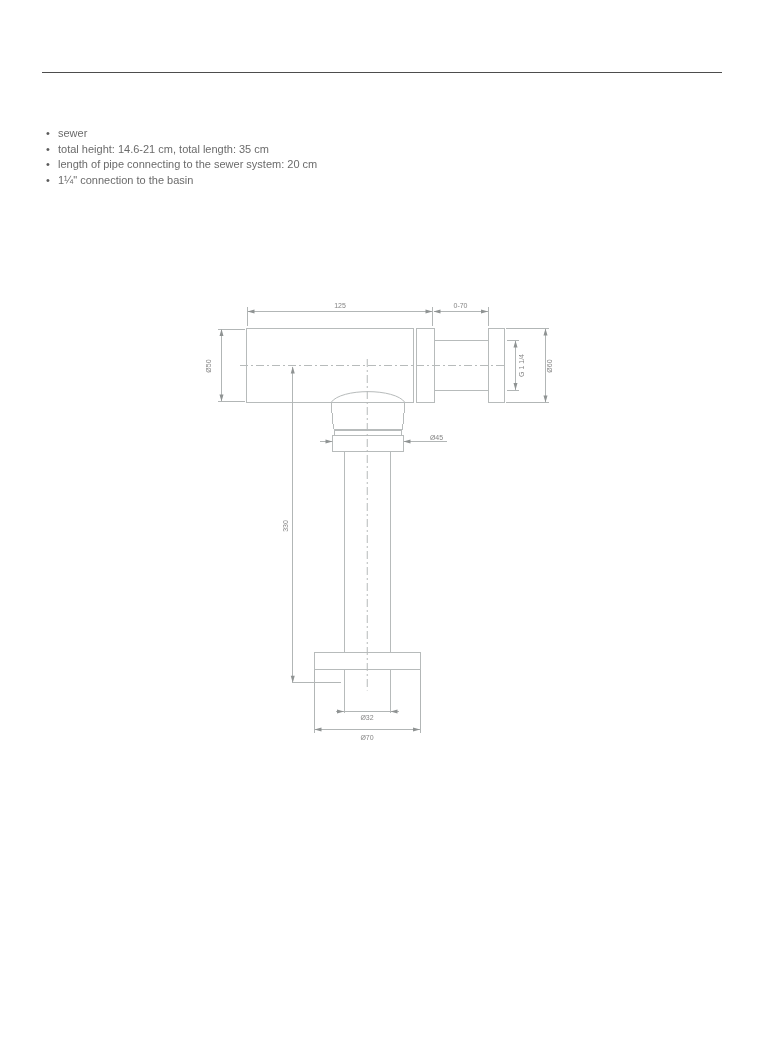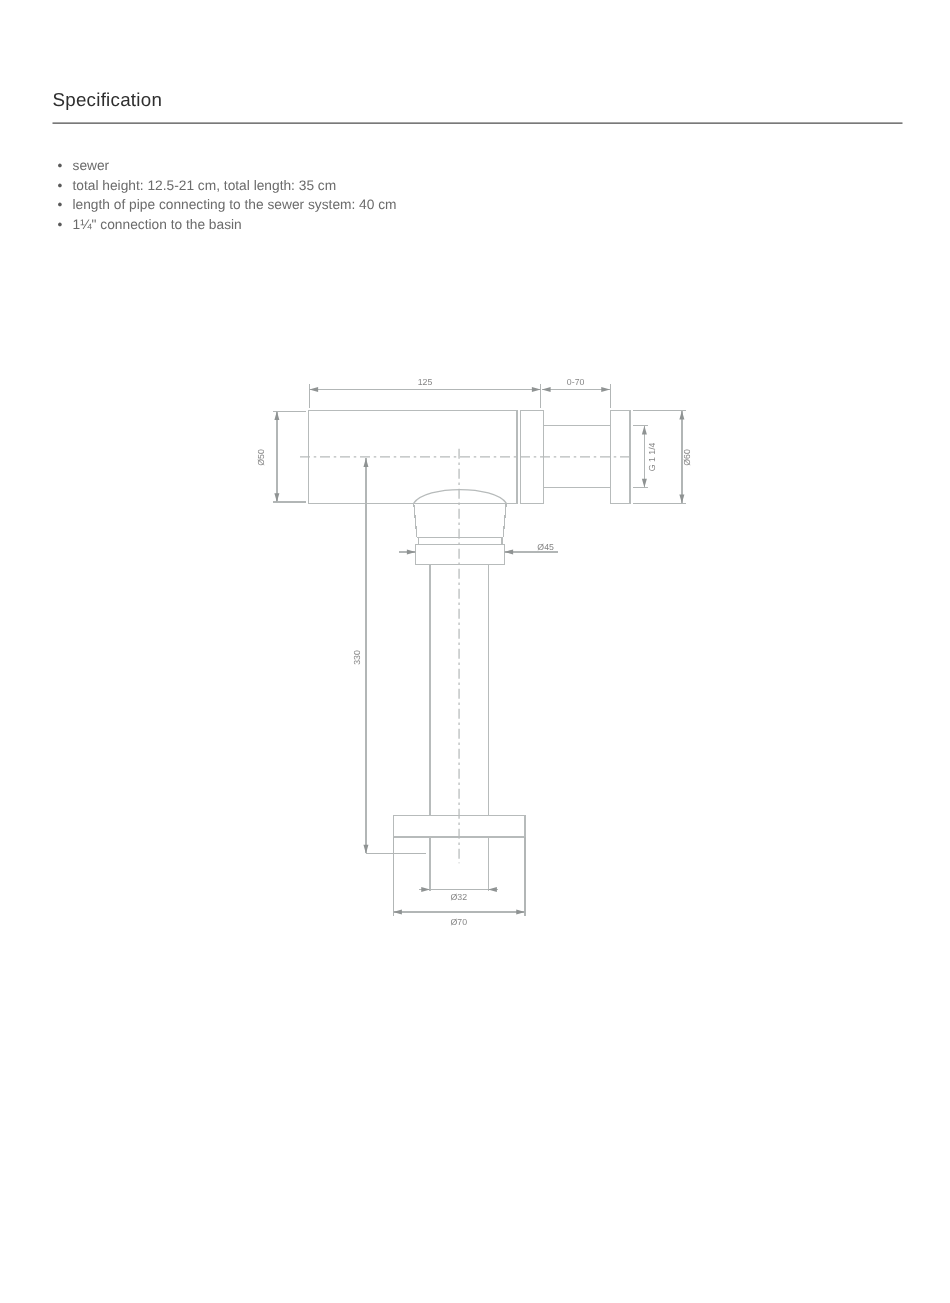"Specification" h1.page-title { html: <h1>Specification</h1> -> none }
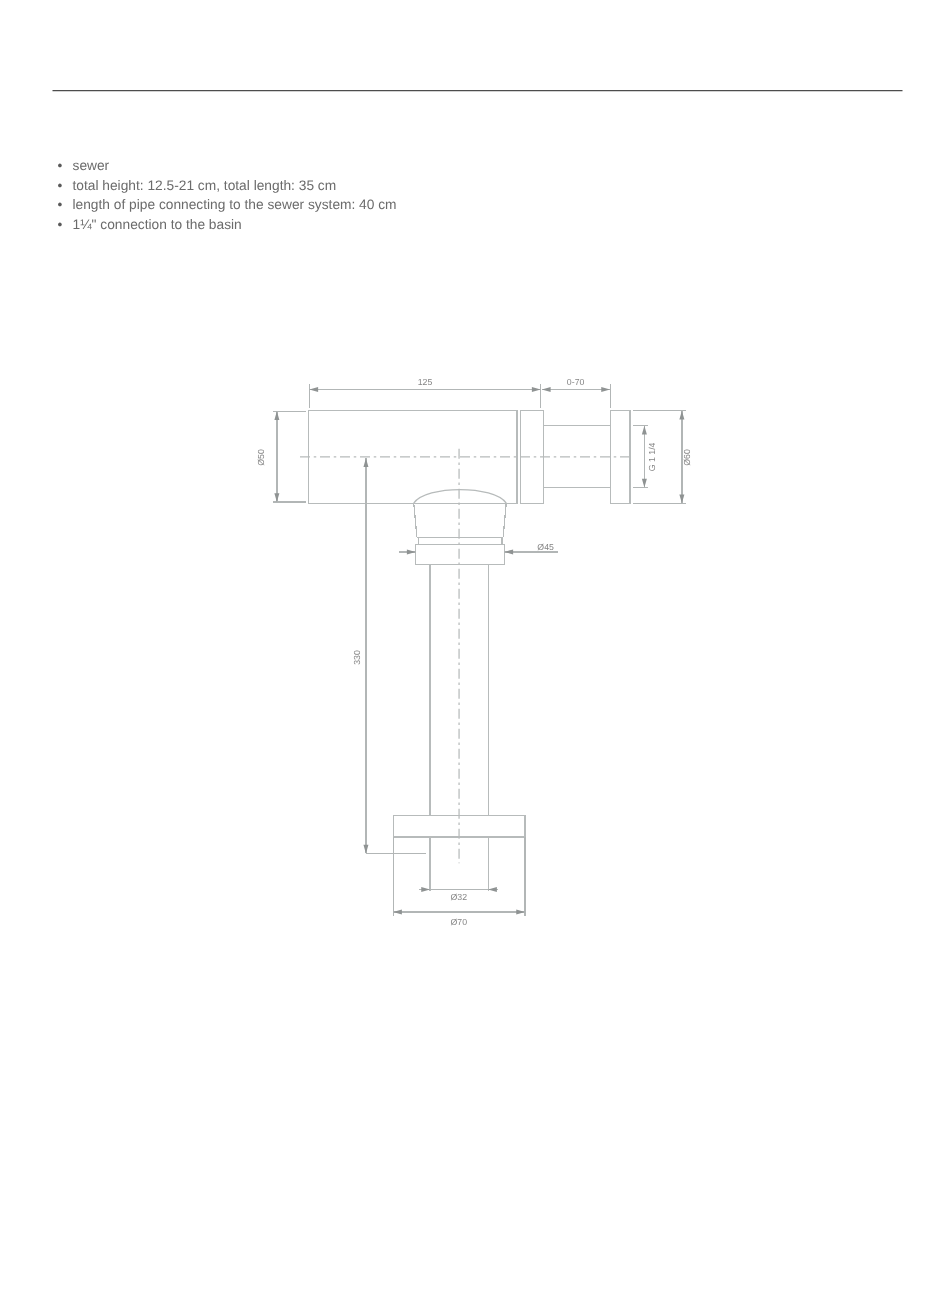"total height: 12.5-21 cm, total" span { text: 12.5-21 -> 14.6-21 }
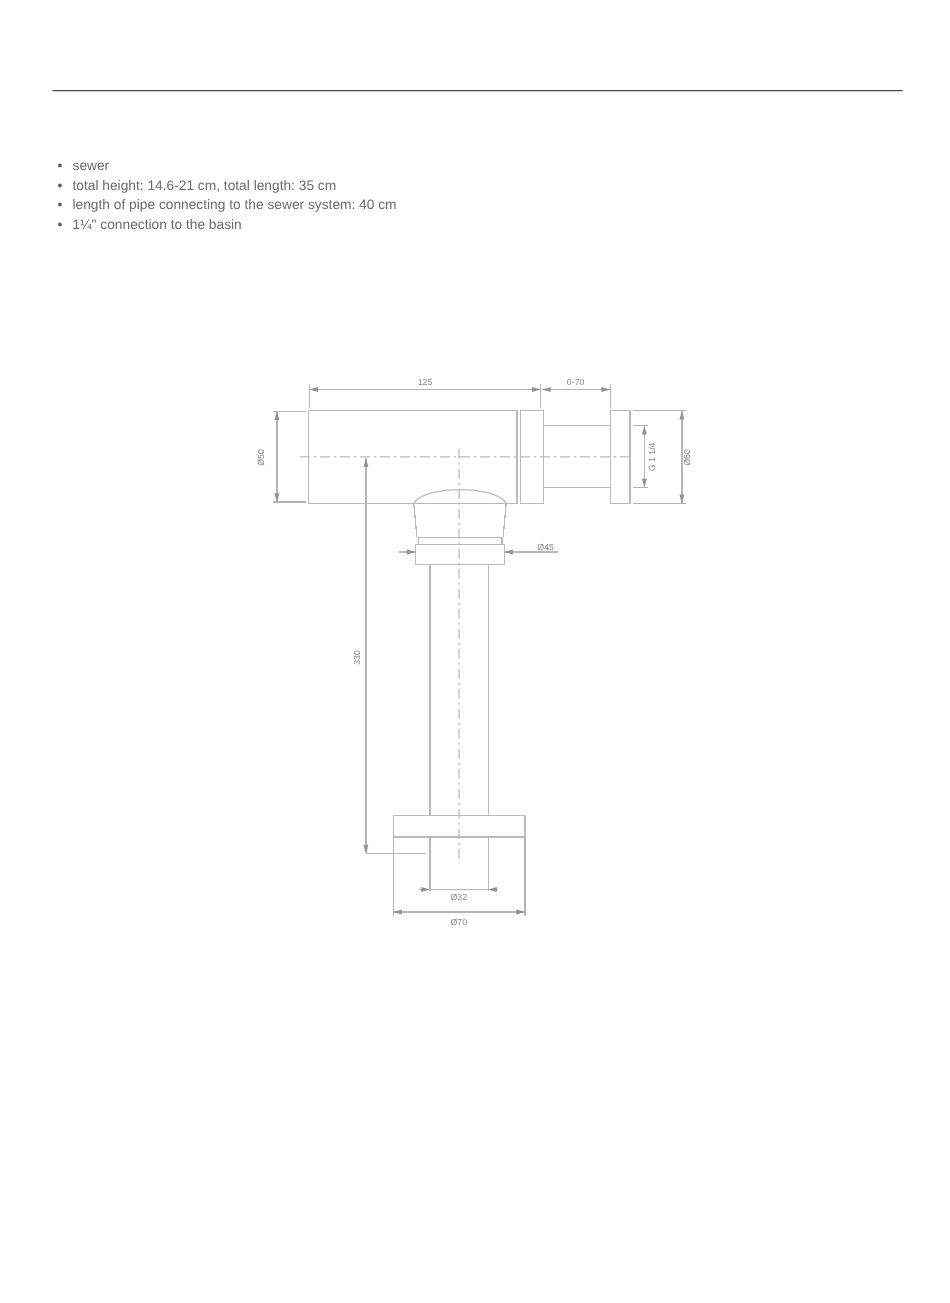"length of pipe connecting to" span { text: 40 -> 20 }
